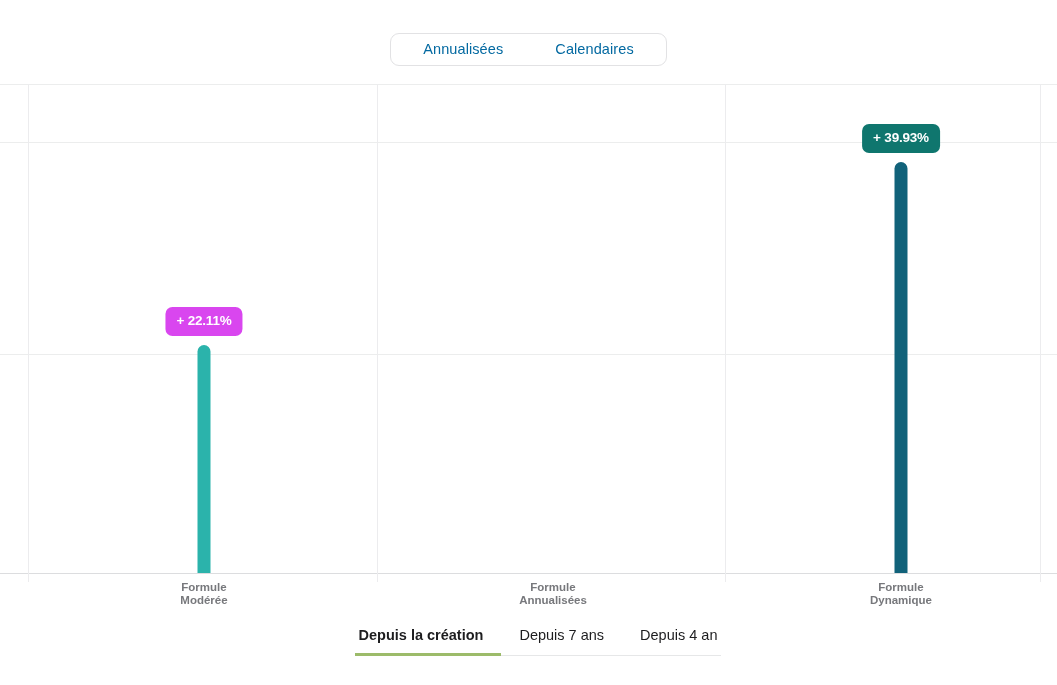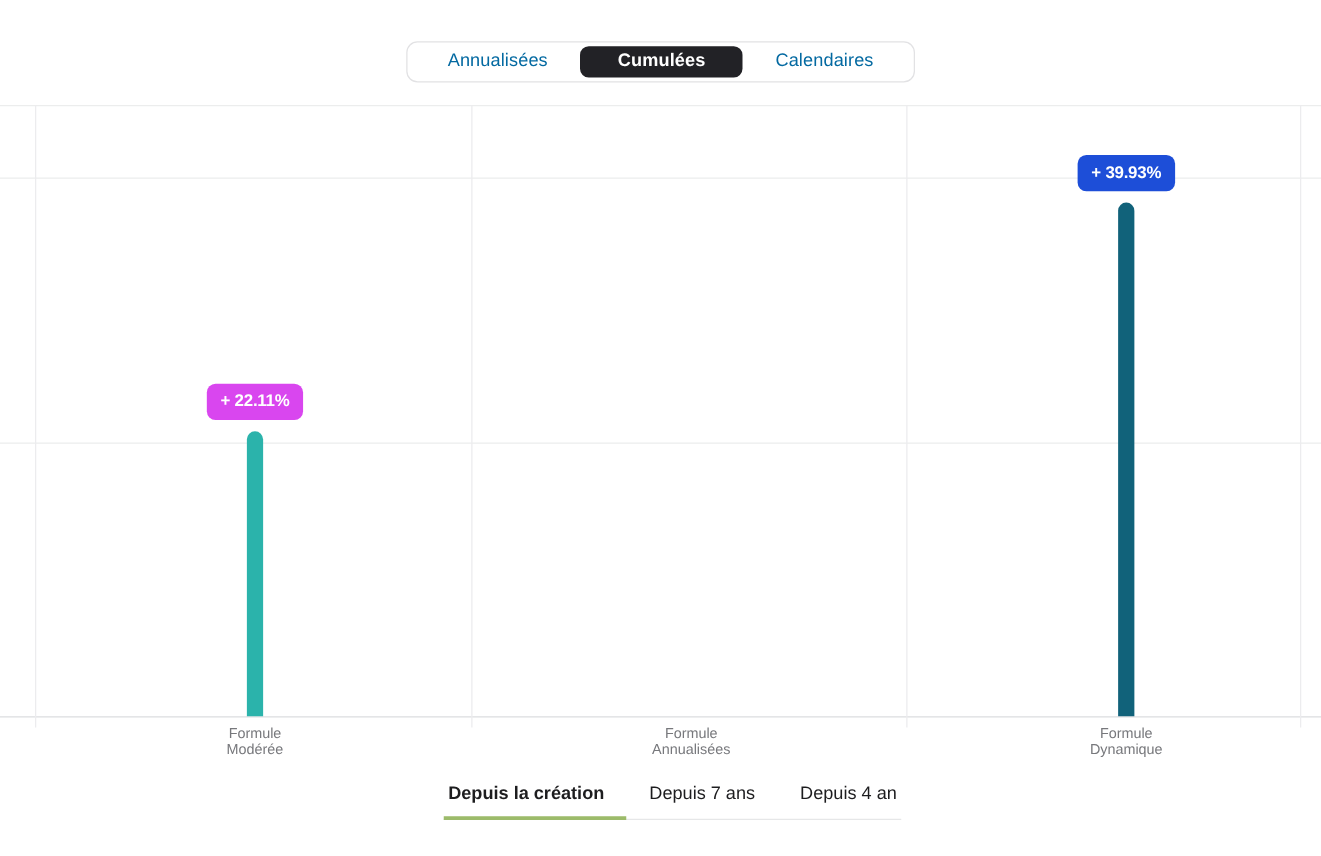"Cumulées" div.mode-opt { html: <div>Cumulées</div> -> none }
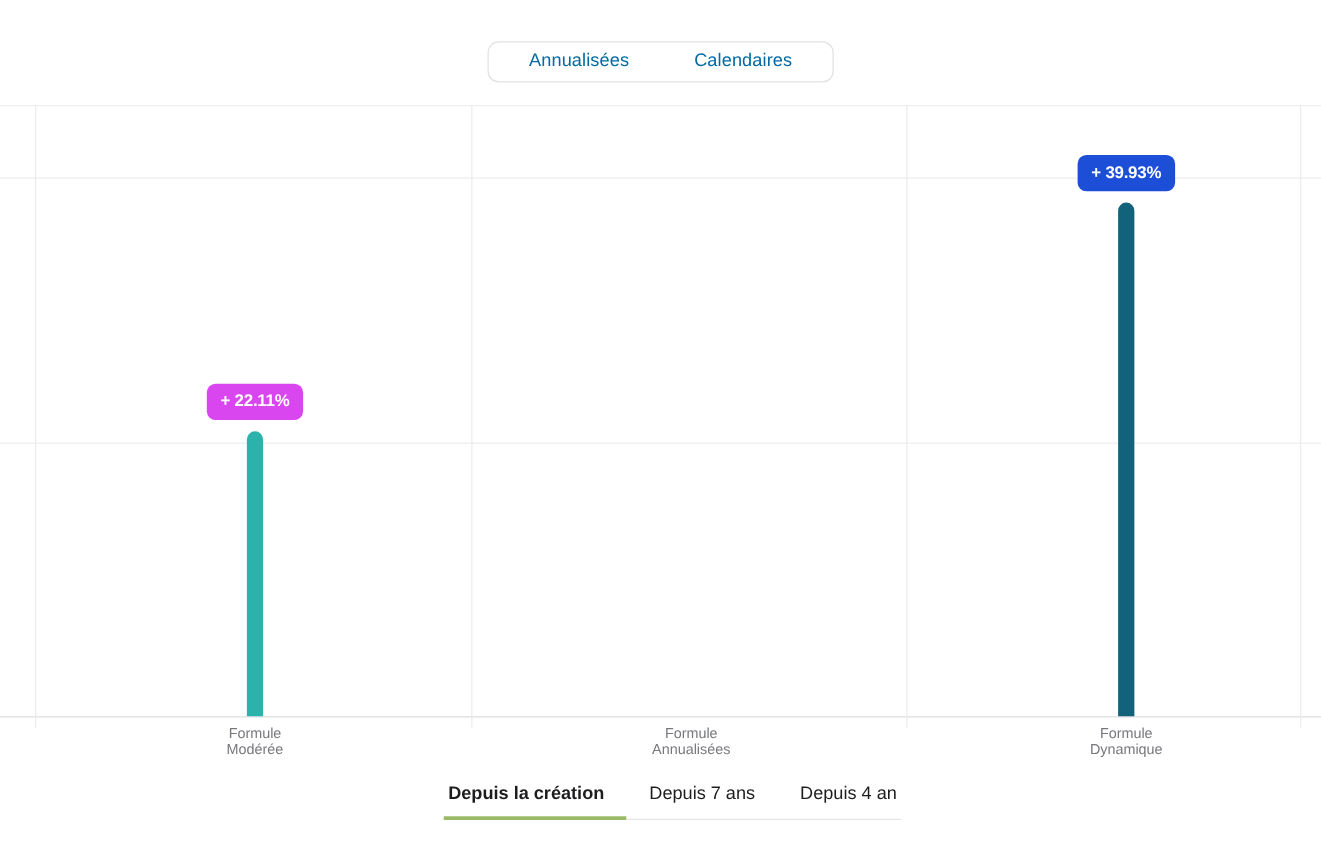"+ 39.93%" div.badge { background: #1d4ed8 -> #0f766e }
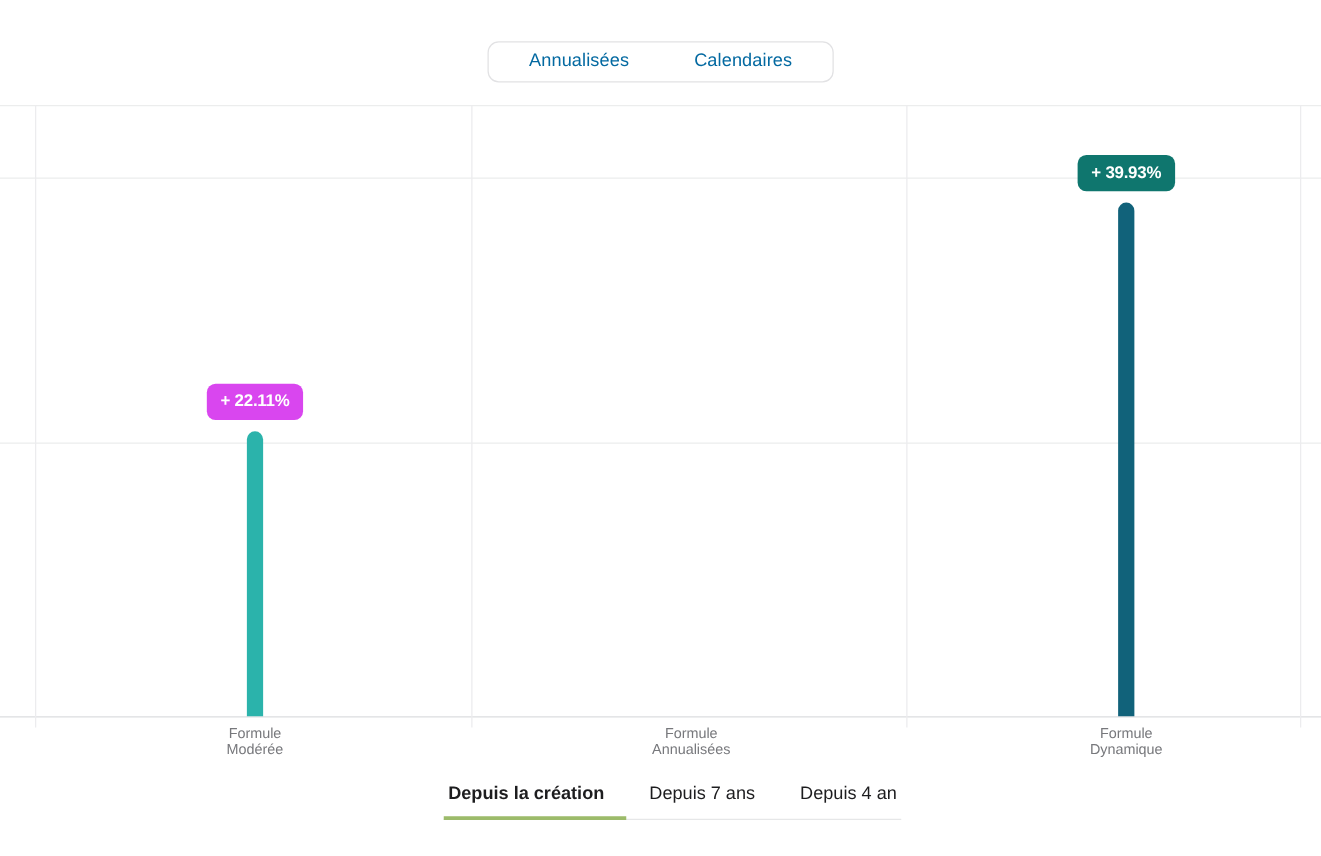"Formule" .cat-labels { font-weight: none -> bold }
